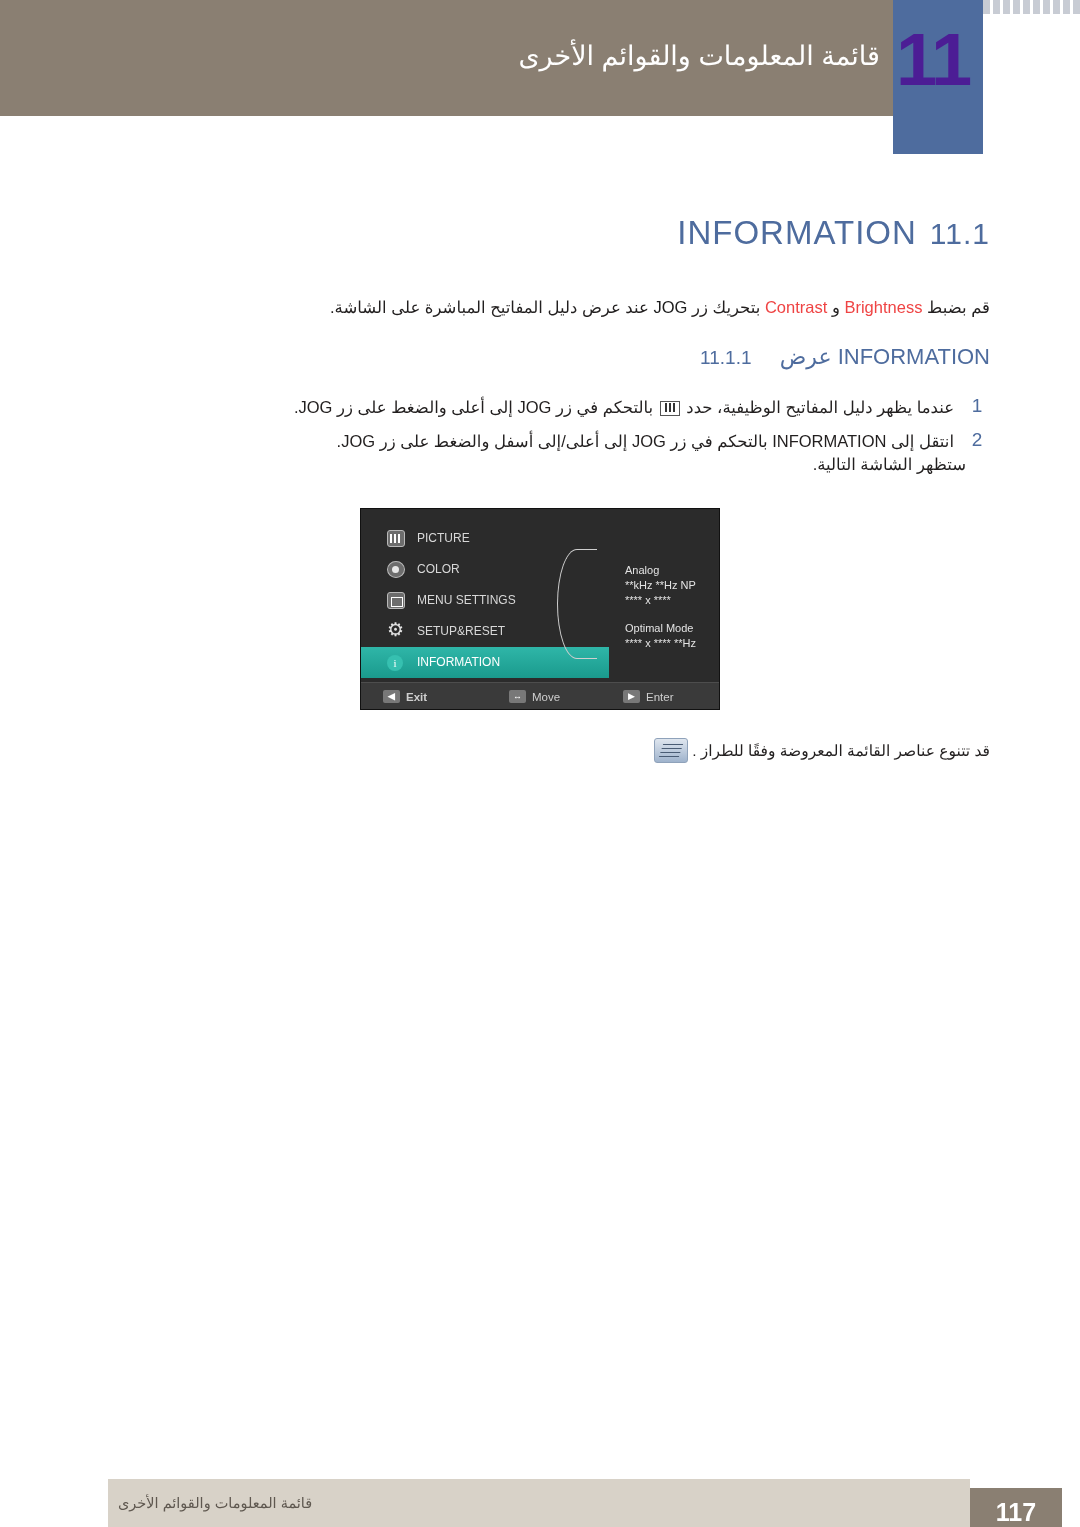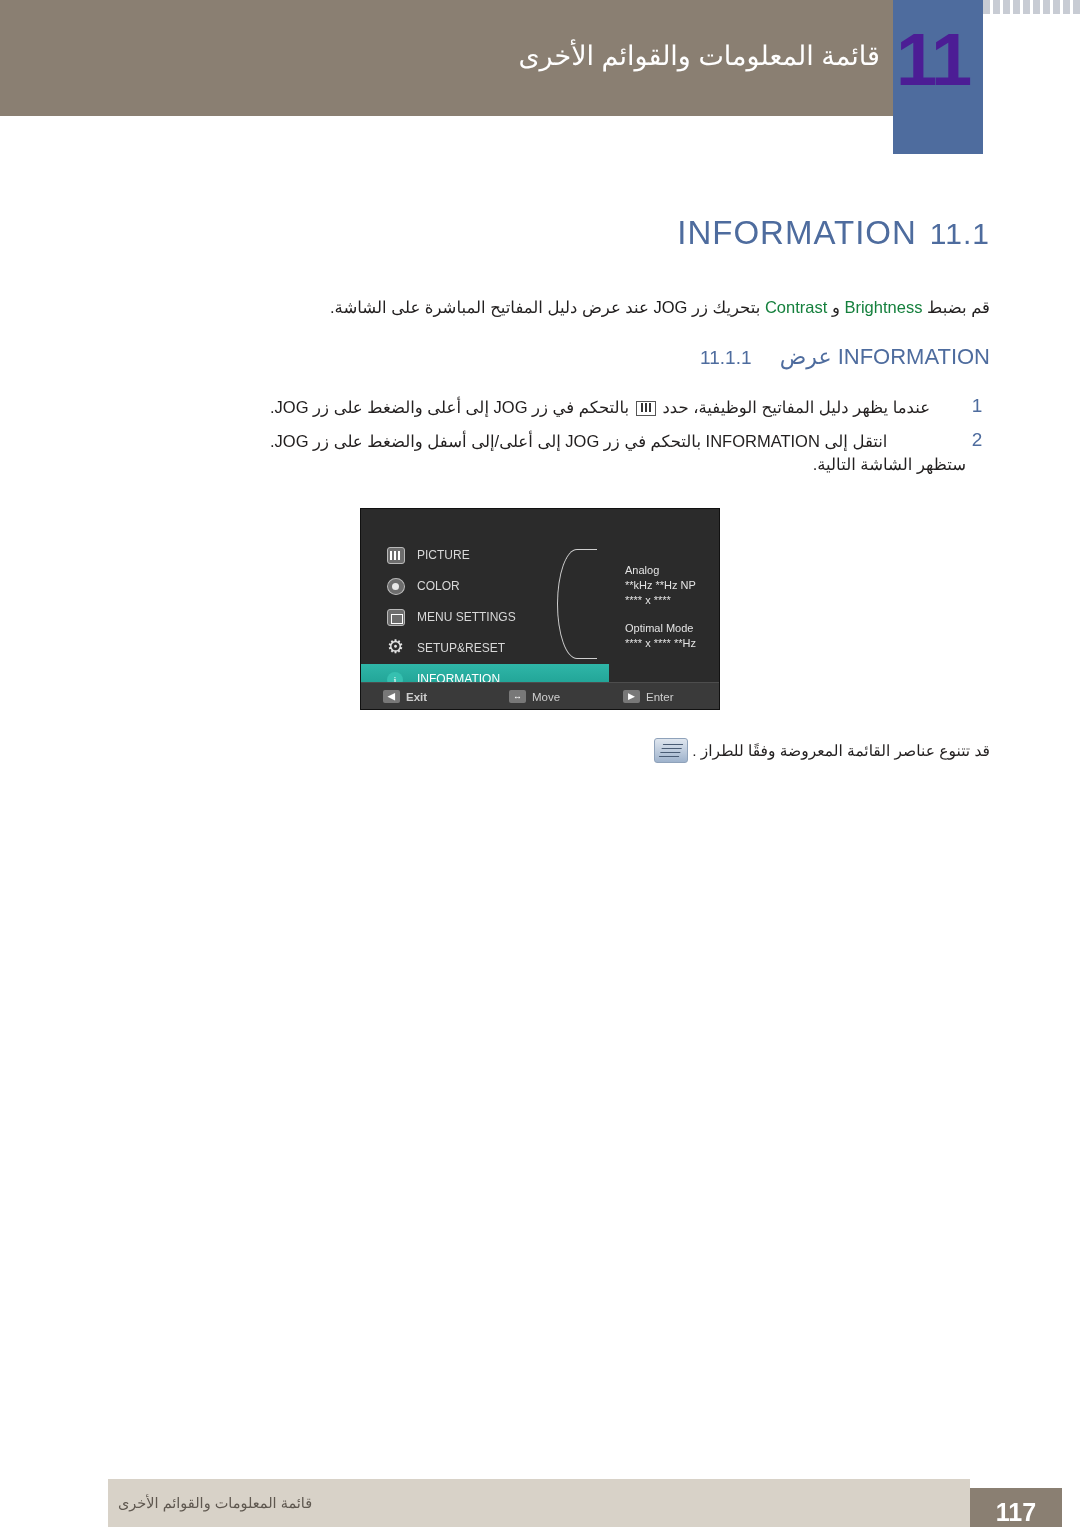"Contrast" .lead .blue { color: #15803d -> #ef4444 }
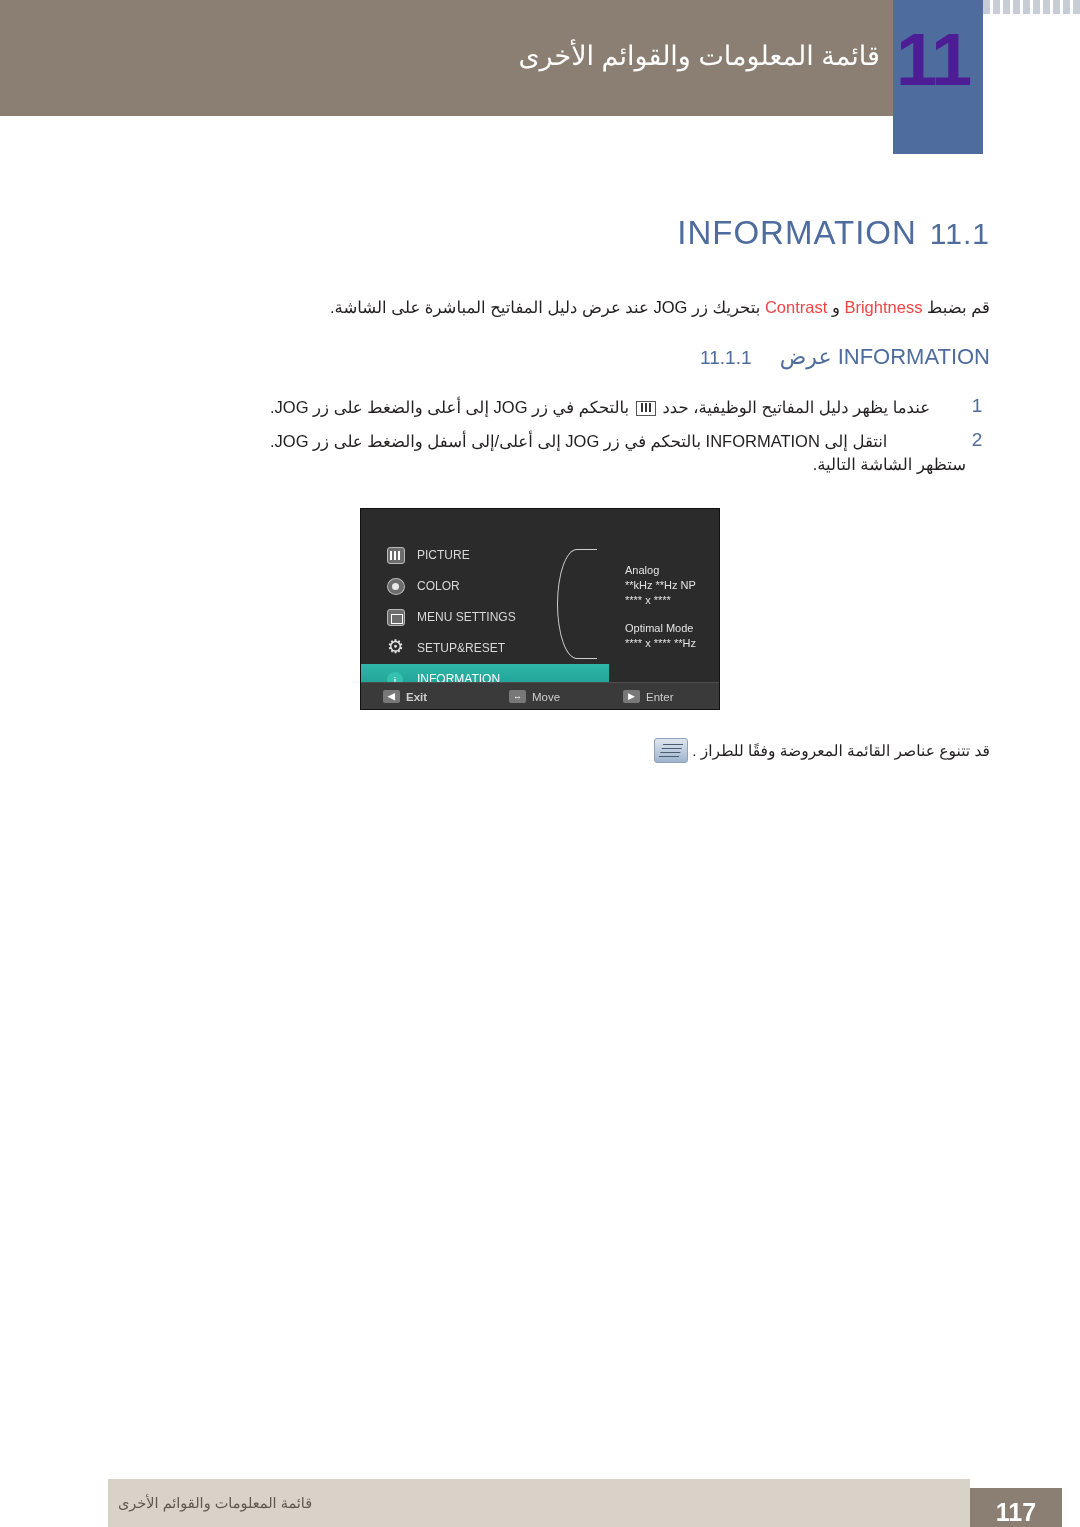"عندما يظهر دليل المفاتيح الوظيفية،" .step-text { text-align: left -> right }
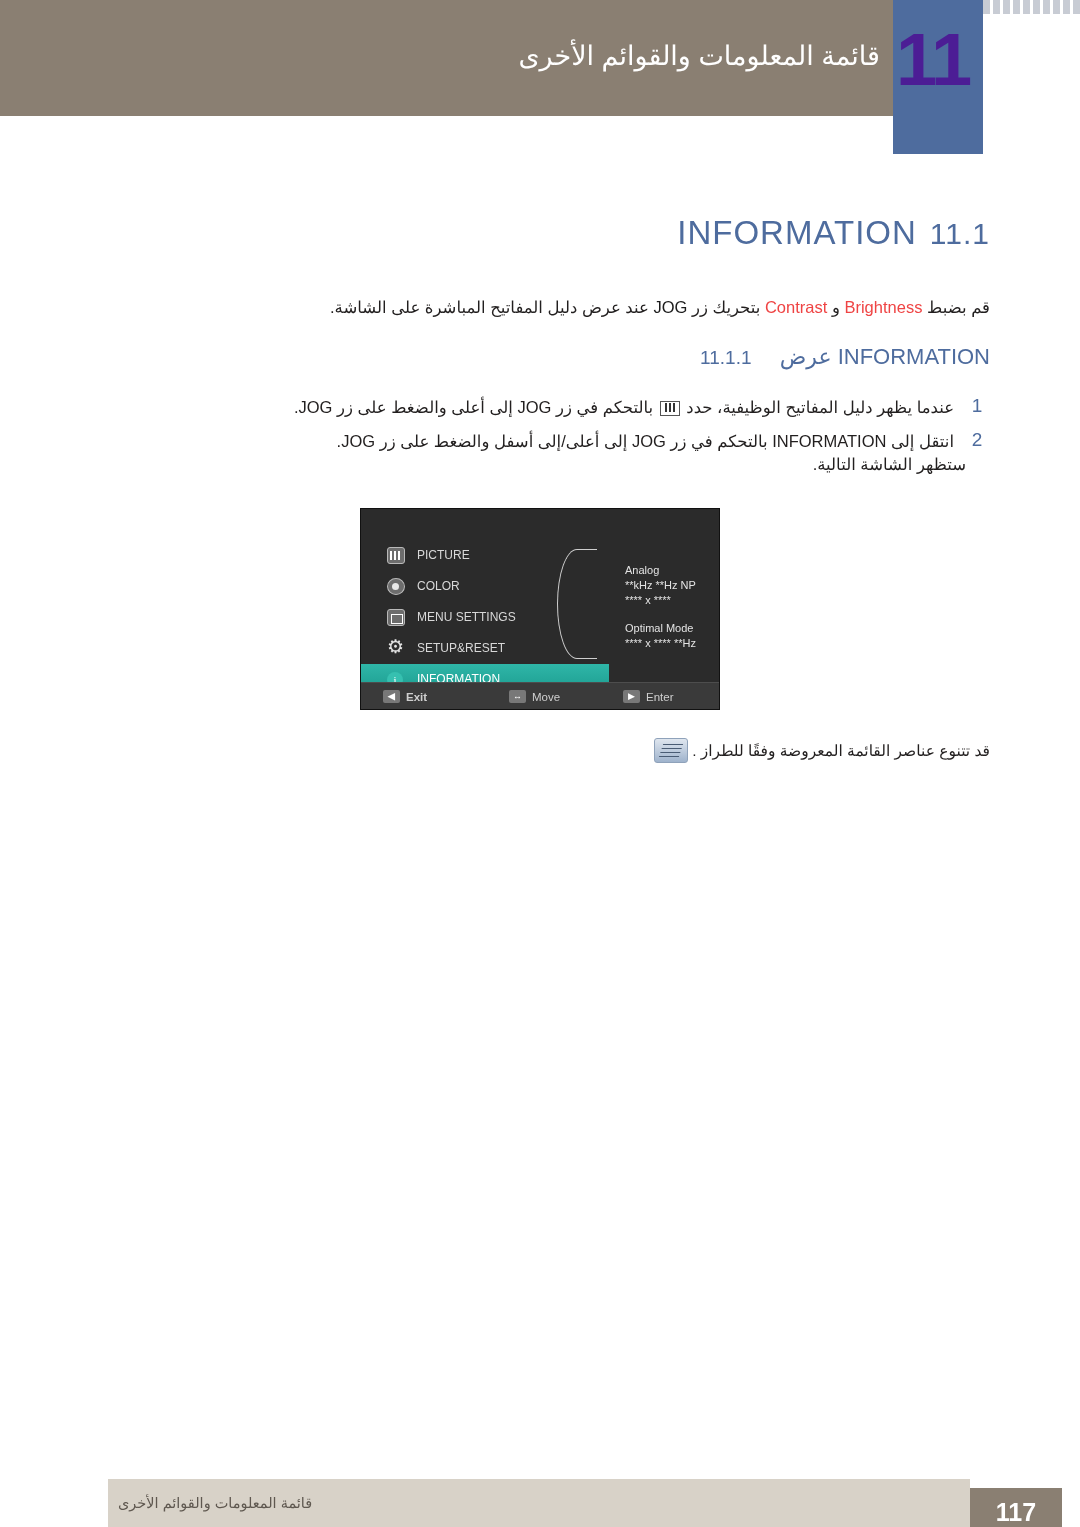"PICTURE" .osd-left { padding-top: 31px -> 14px }
